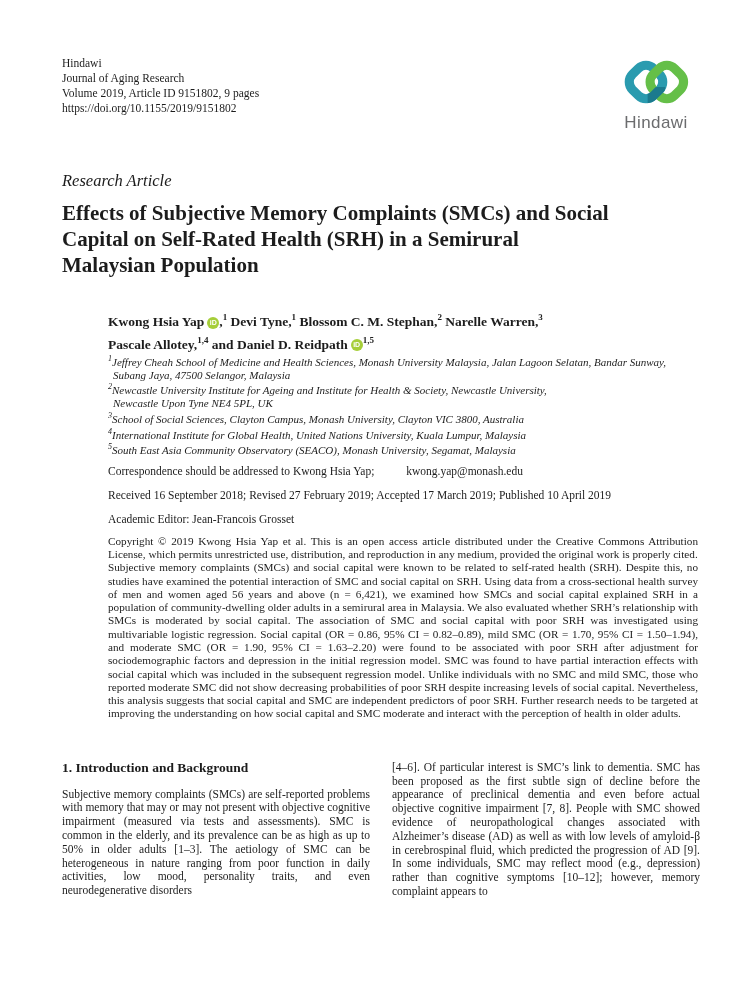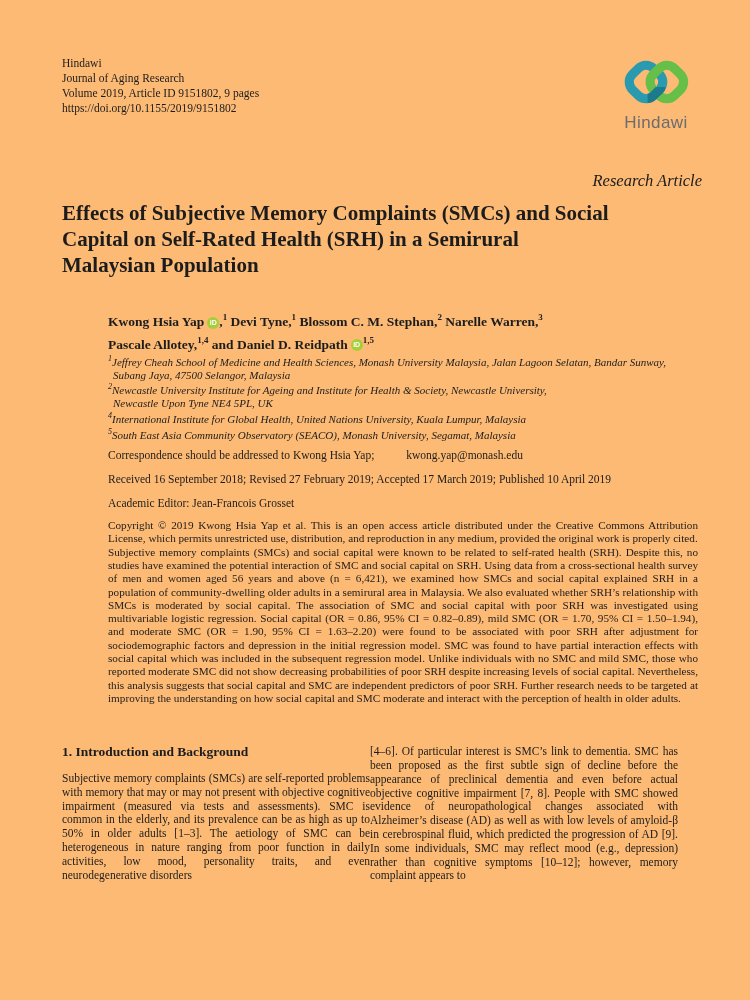"Hindawi" .page { background: #fdba74 -> #ffffff }
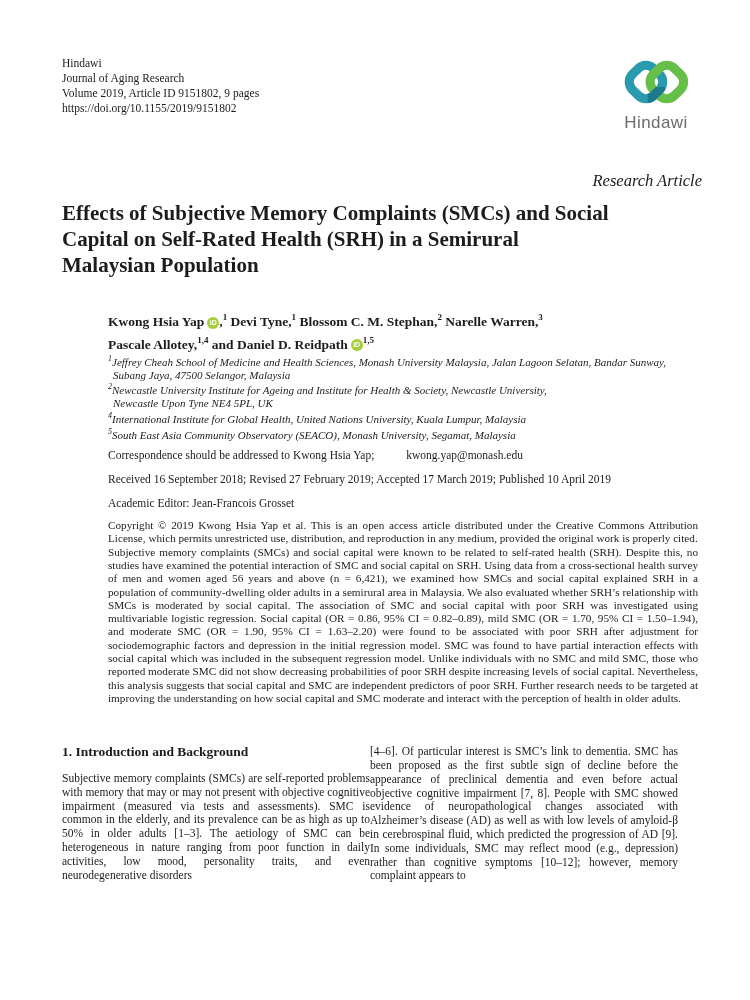"Research Article" .kind { text-align: right -> none }
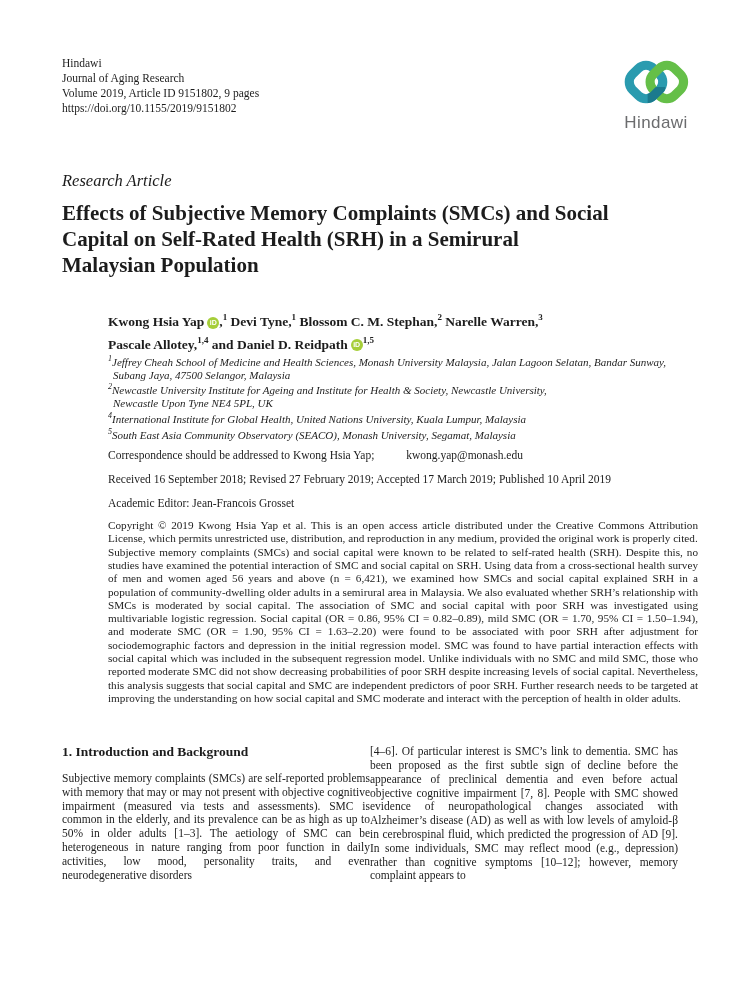"3School of Social Sciences, Clayton" div.affil { html: none -> <div><sup>3</sup>School of Social Sciences, Clayton Campus, Monash University, Clayton VIC 3800, Australia</div> }
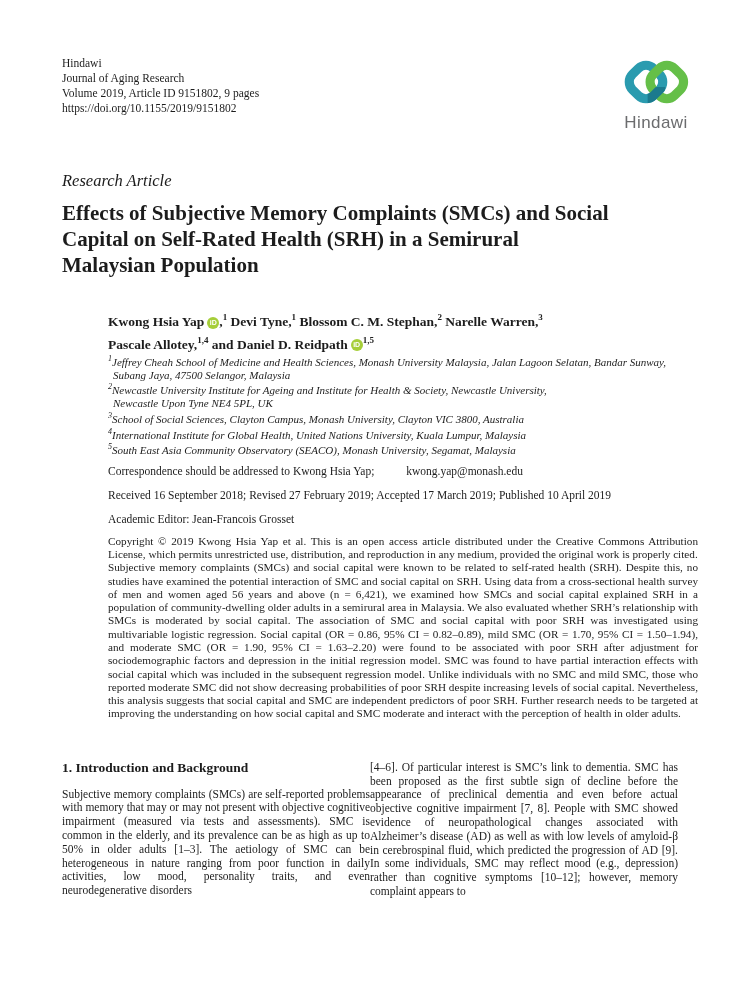"1. Introduction and Background" .body-cols { gap: none -> 22px }
